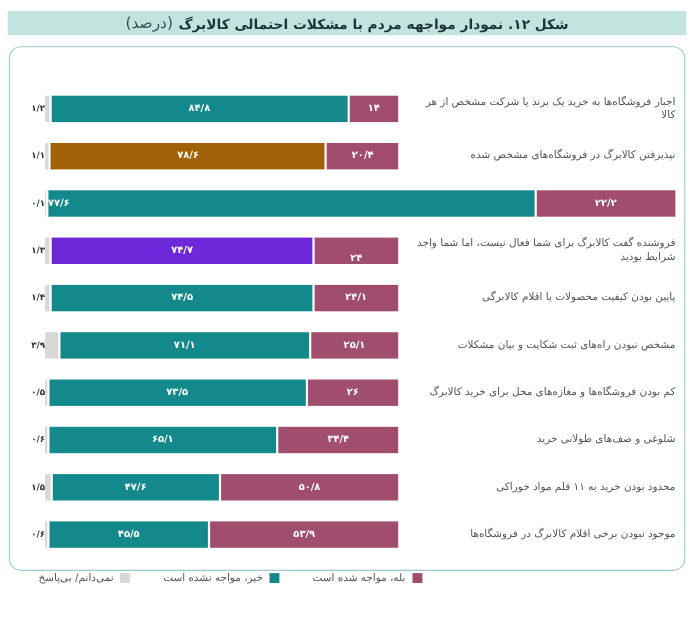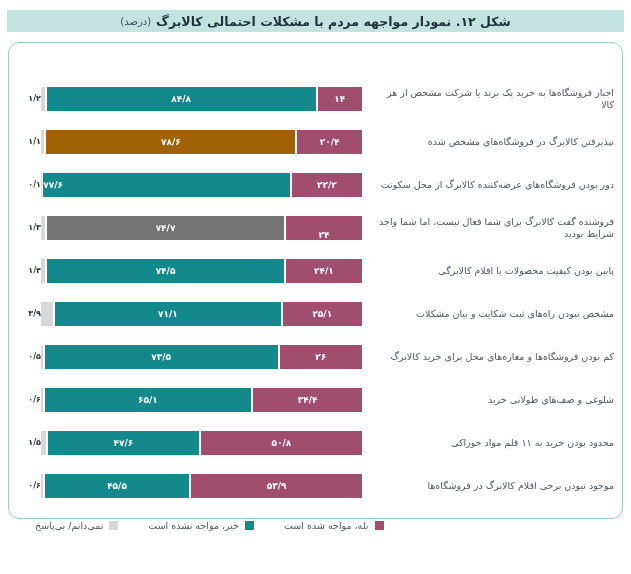"(درصد)" .title-unit { font-size: 10px -> 14px }
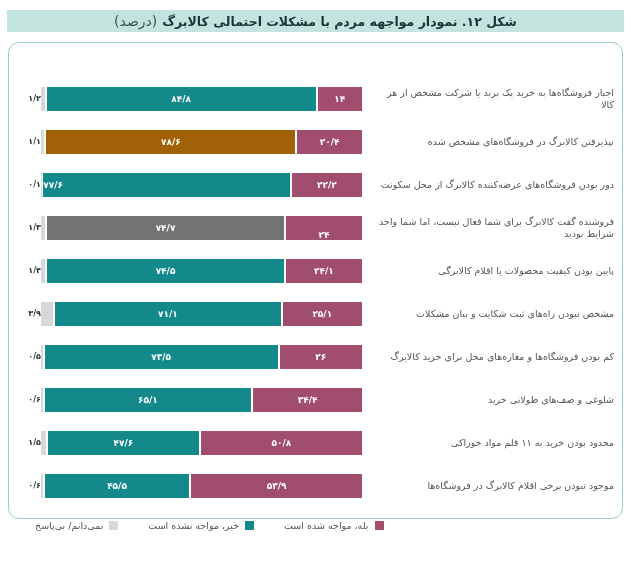"دور بودن فروشگاه‌های عرضه‌کننده کالابرگ" div.bar-label { html: <div>دور بودن فروشگاه‌های عرضه‌کننده کالابرگ از محل سکونت</div> -> none }
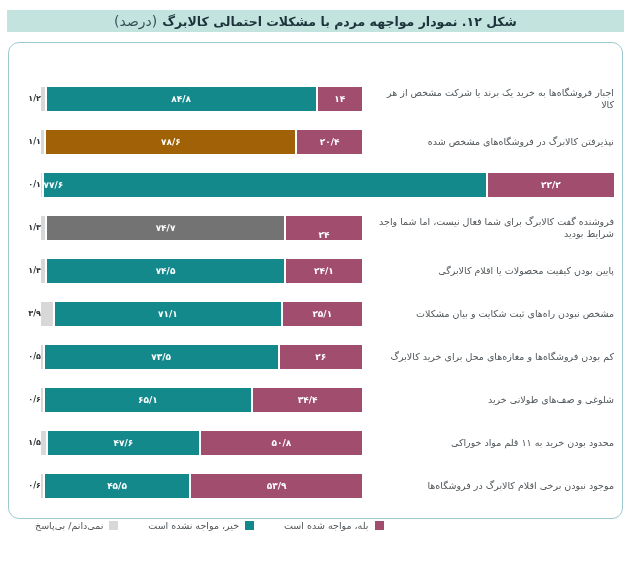"۷۴/۷" div.seg { background: #737373 -> #6d28d9 }
